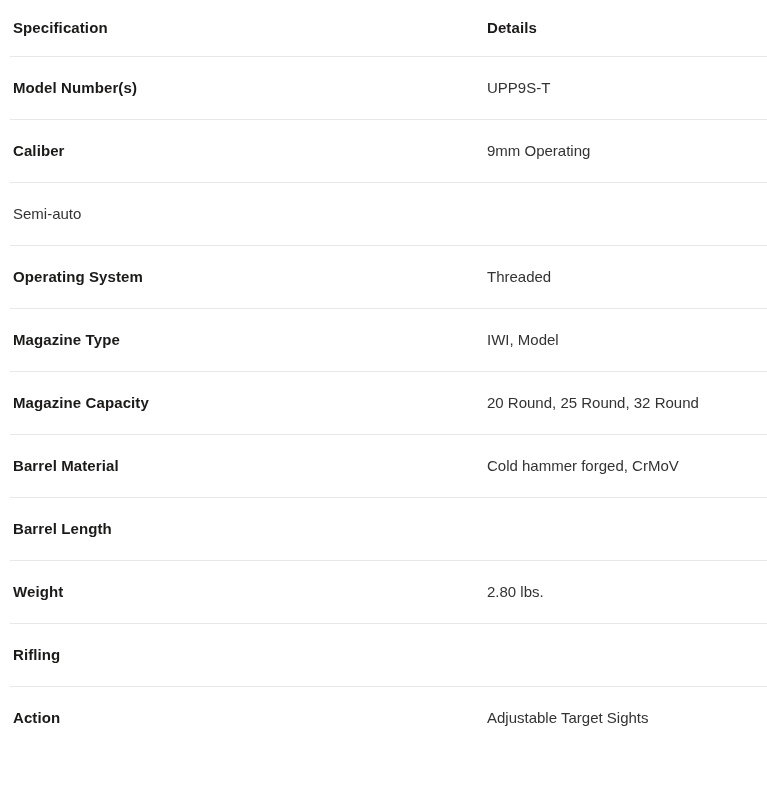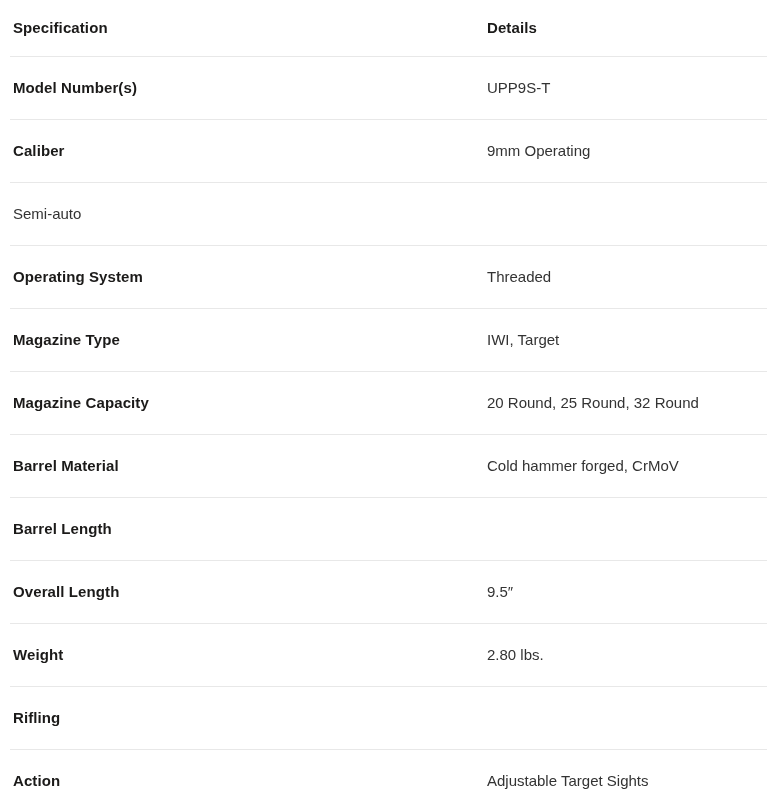"IWI, Target" div.cell { text: Target -> Model }
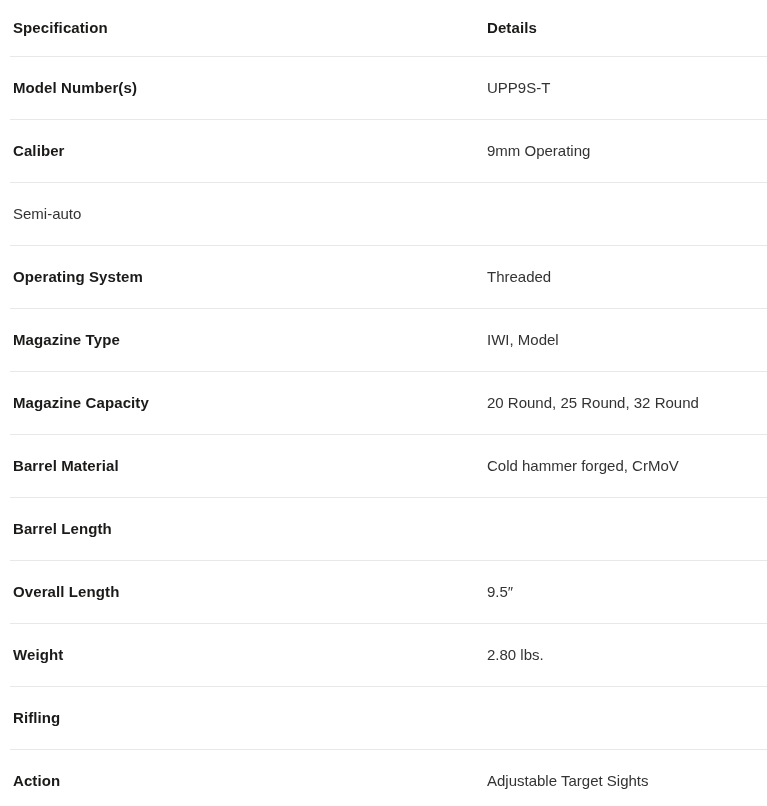"Overall Length" div.row { html: <div> <div>Overall Length</div> <div>9.5″</div> </div> -> none }
